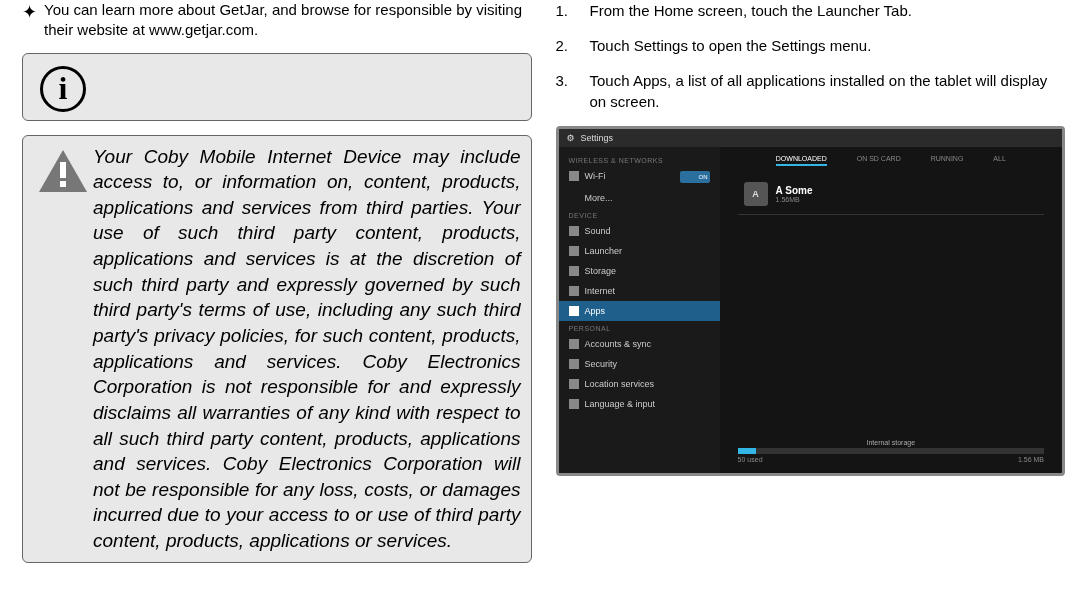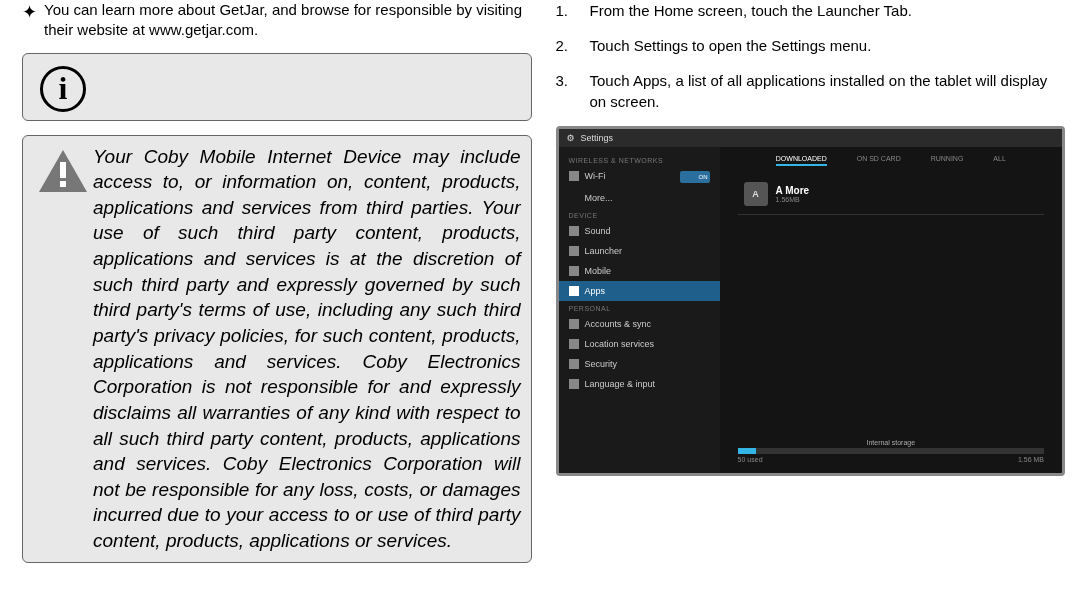"A More" div.nm { text: More -> Some }
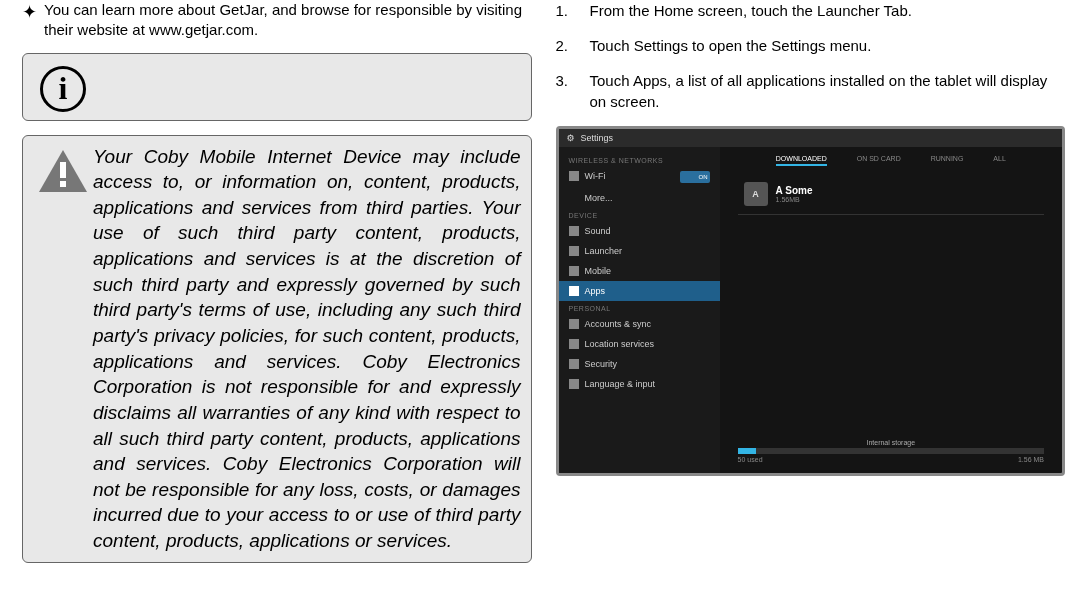"Storage" div.shot-item { html: none -> <div> <div></div> <span>Storage</span> </div> }
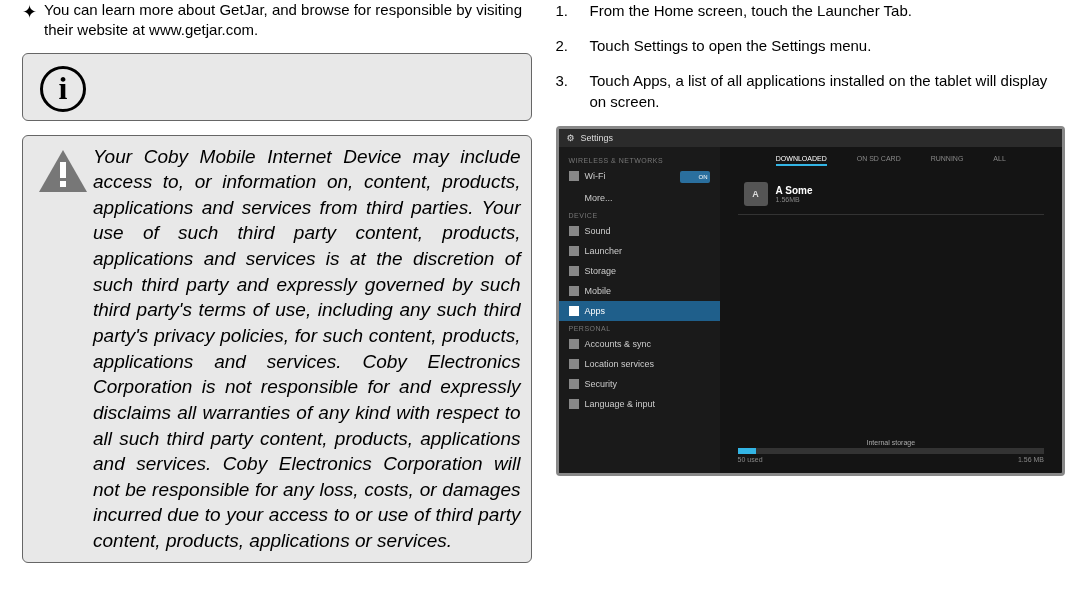"Mobile" span { text: Mobile -> Internet }
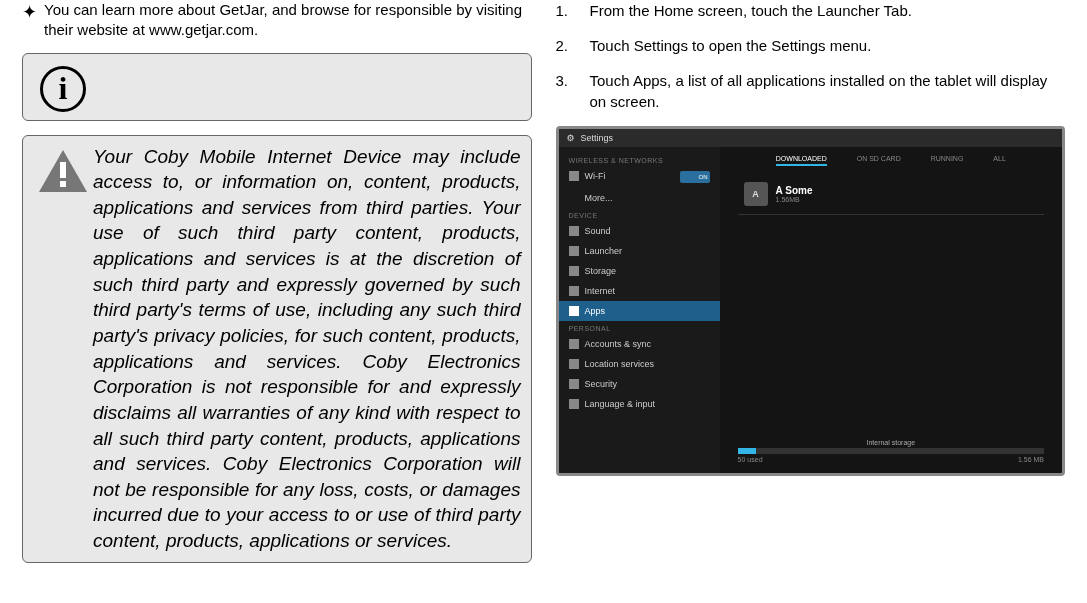"Location services" div.shot-item { order: before "Security" -> after "Security" }
